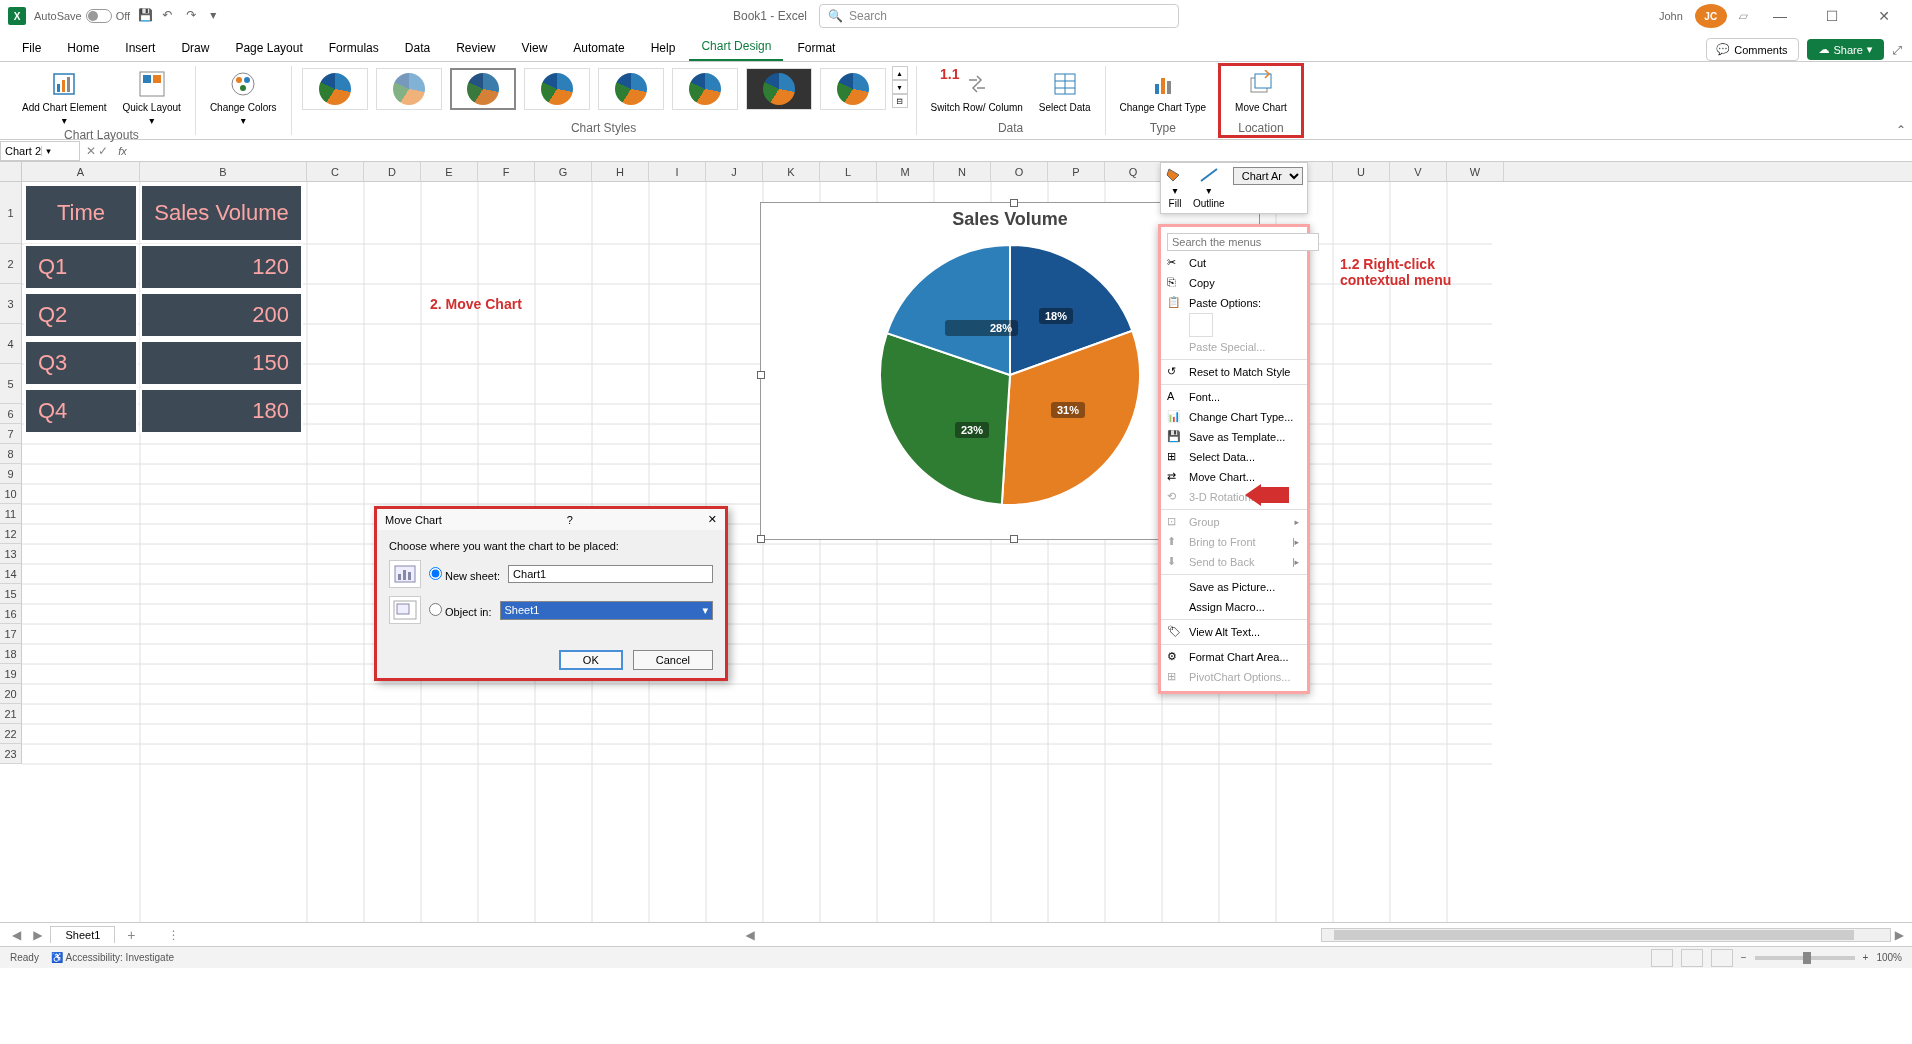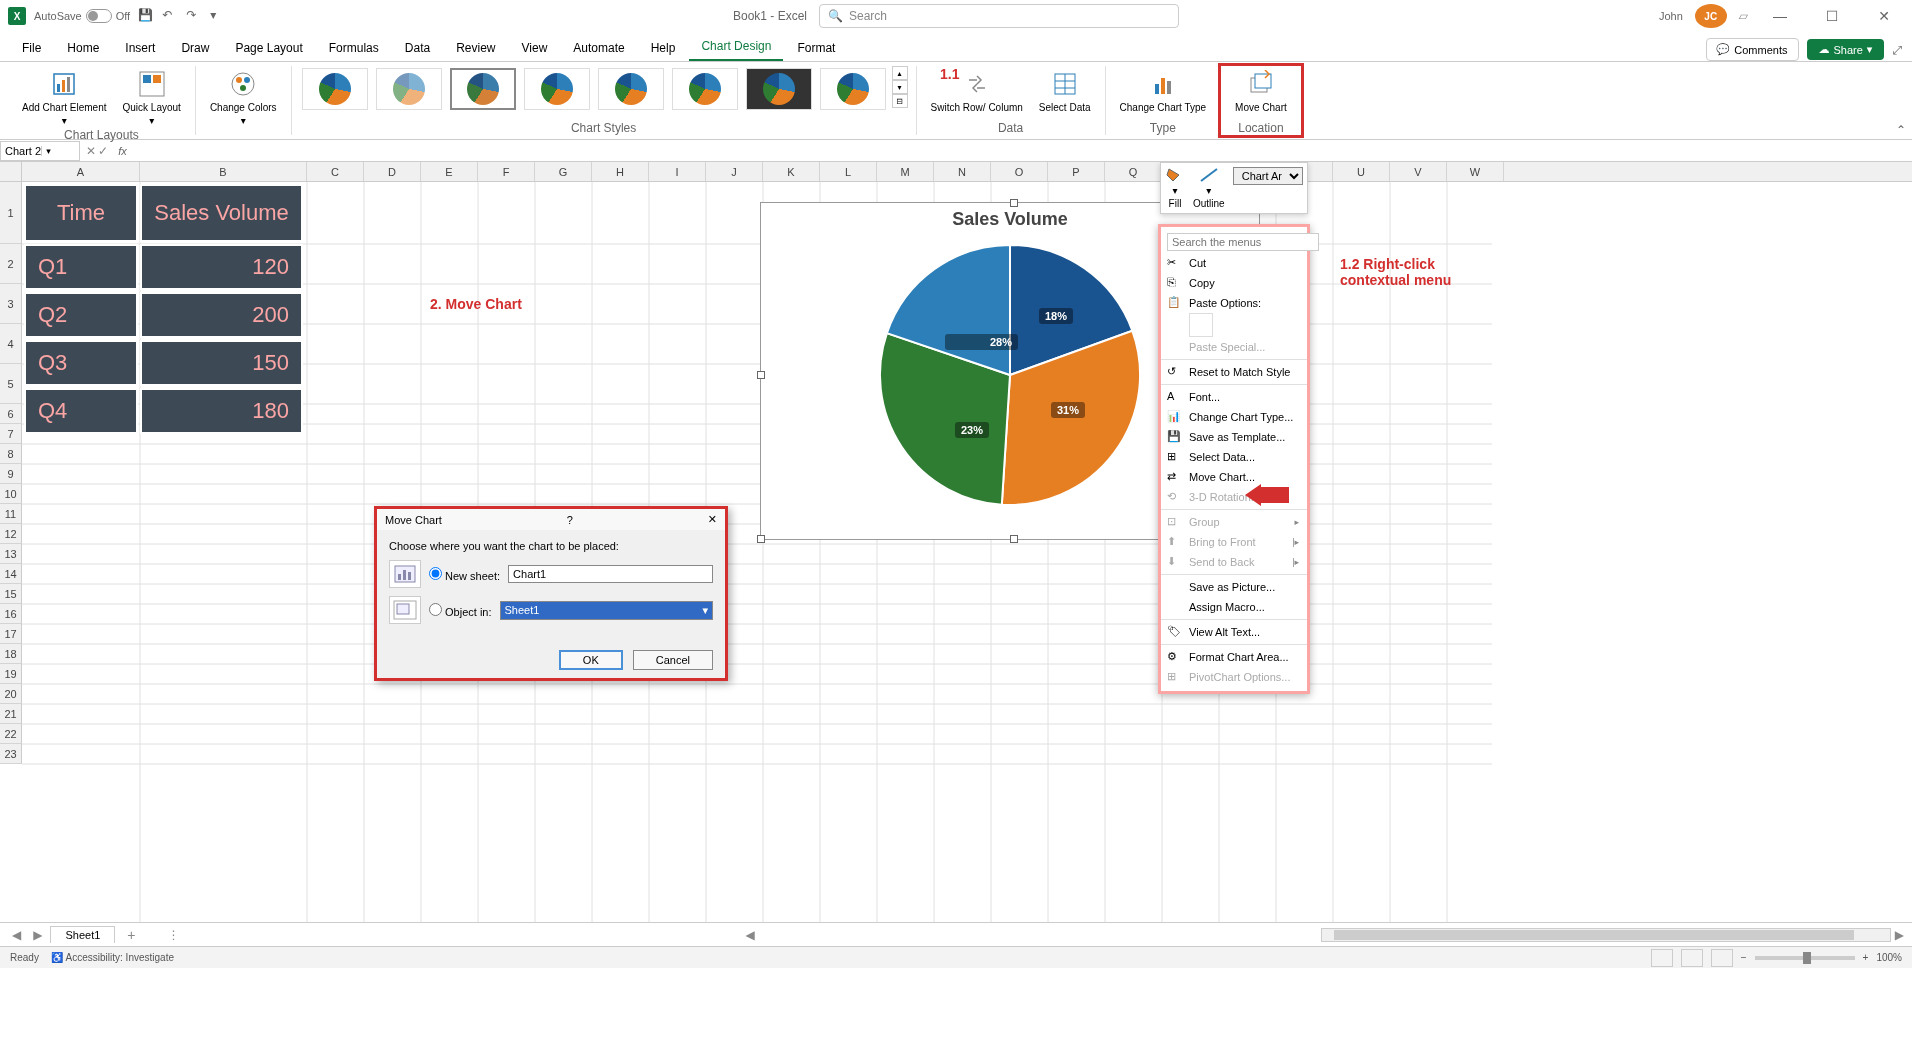"28%" div.pie-slice-label { top: 94px -> 80px }
